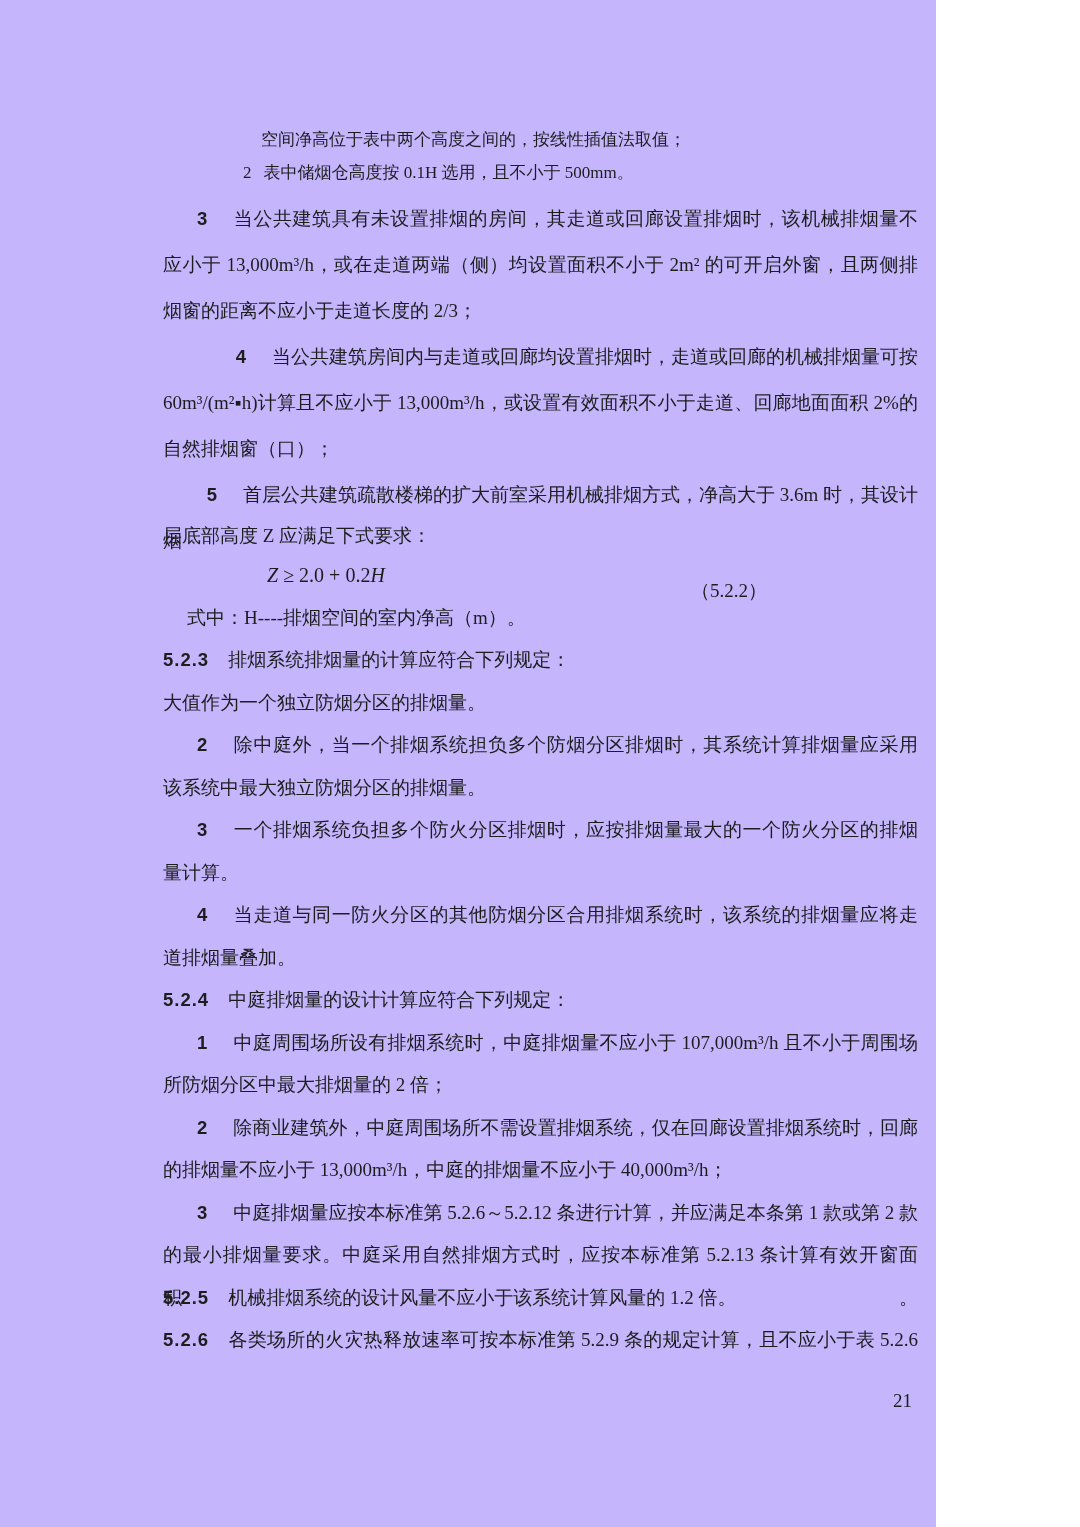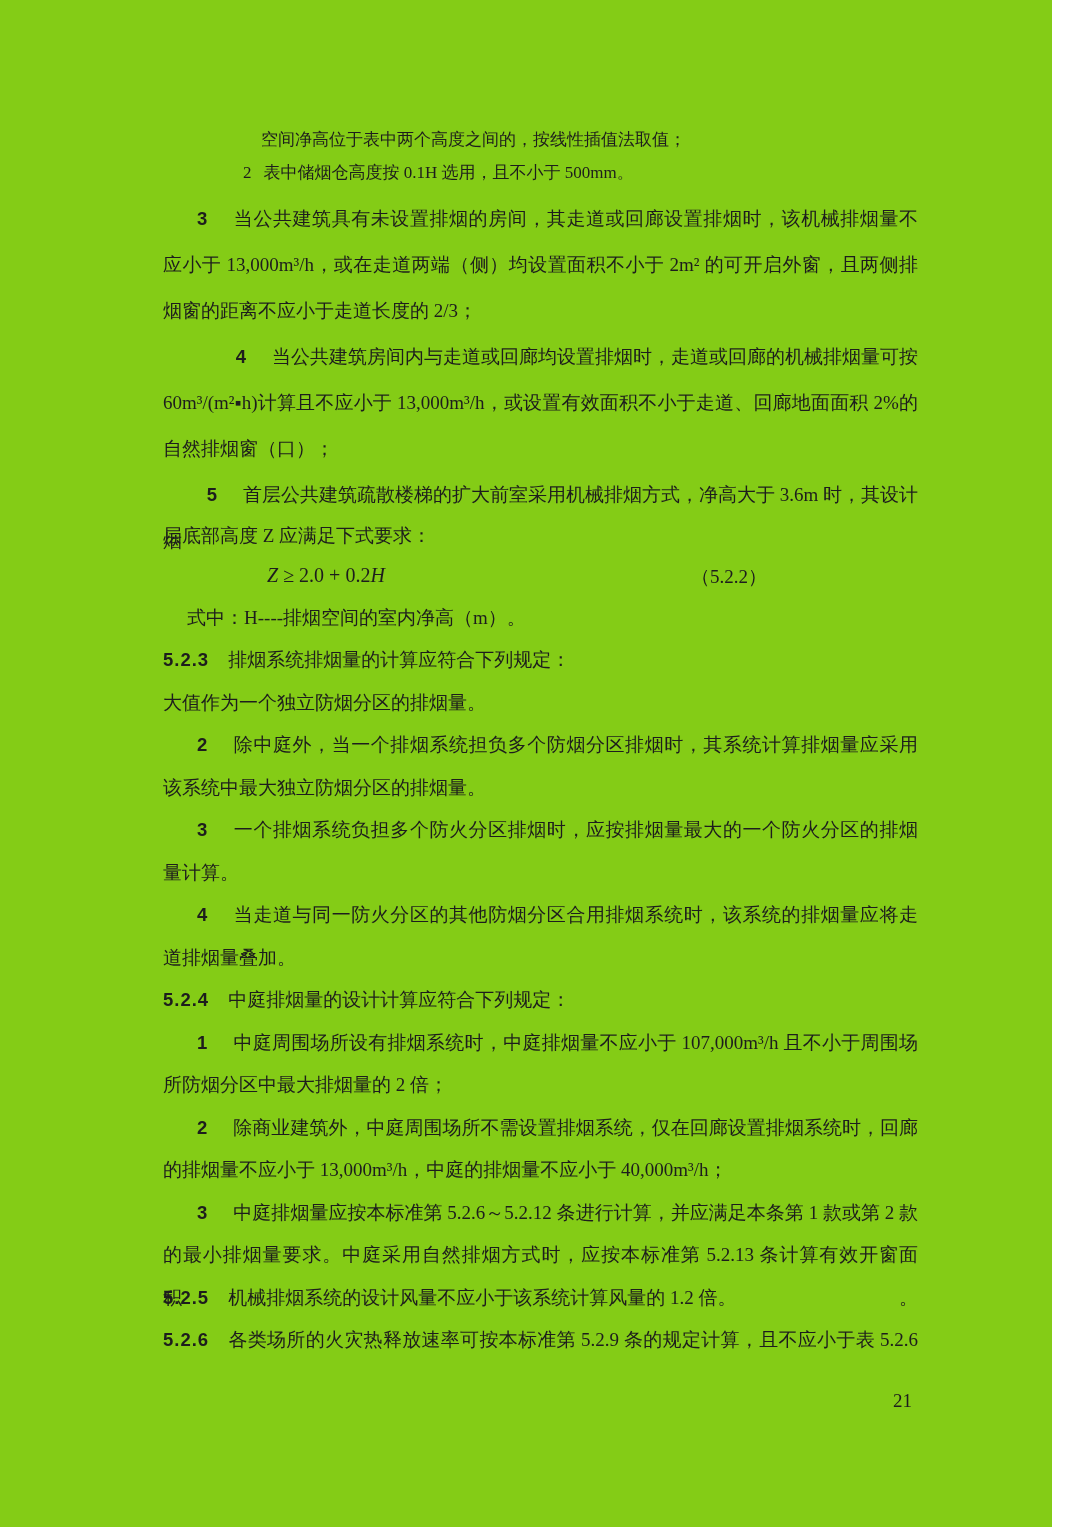"空间净高位于表中两个高度之间的，按线性插值法取值；" .page { background: #84cc16 -> #c4b5fd; width: 1052px -> 936px }
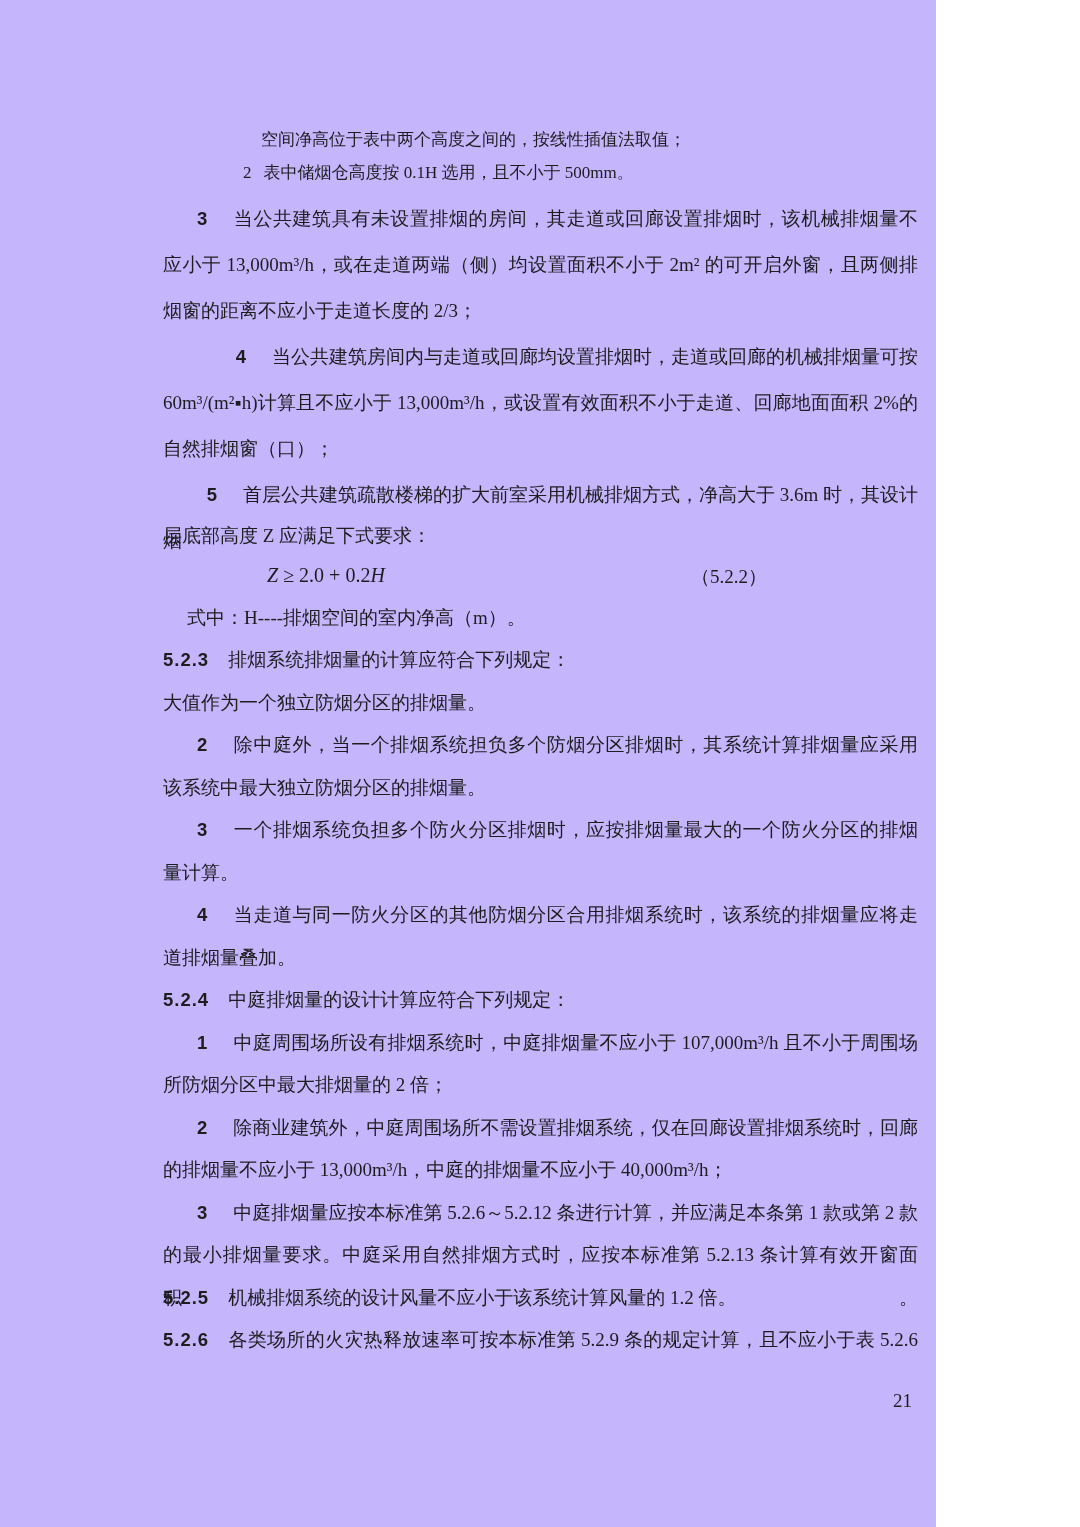"（5.2.2）" .formula .eqnum { top: 2px -> 16px }
